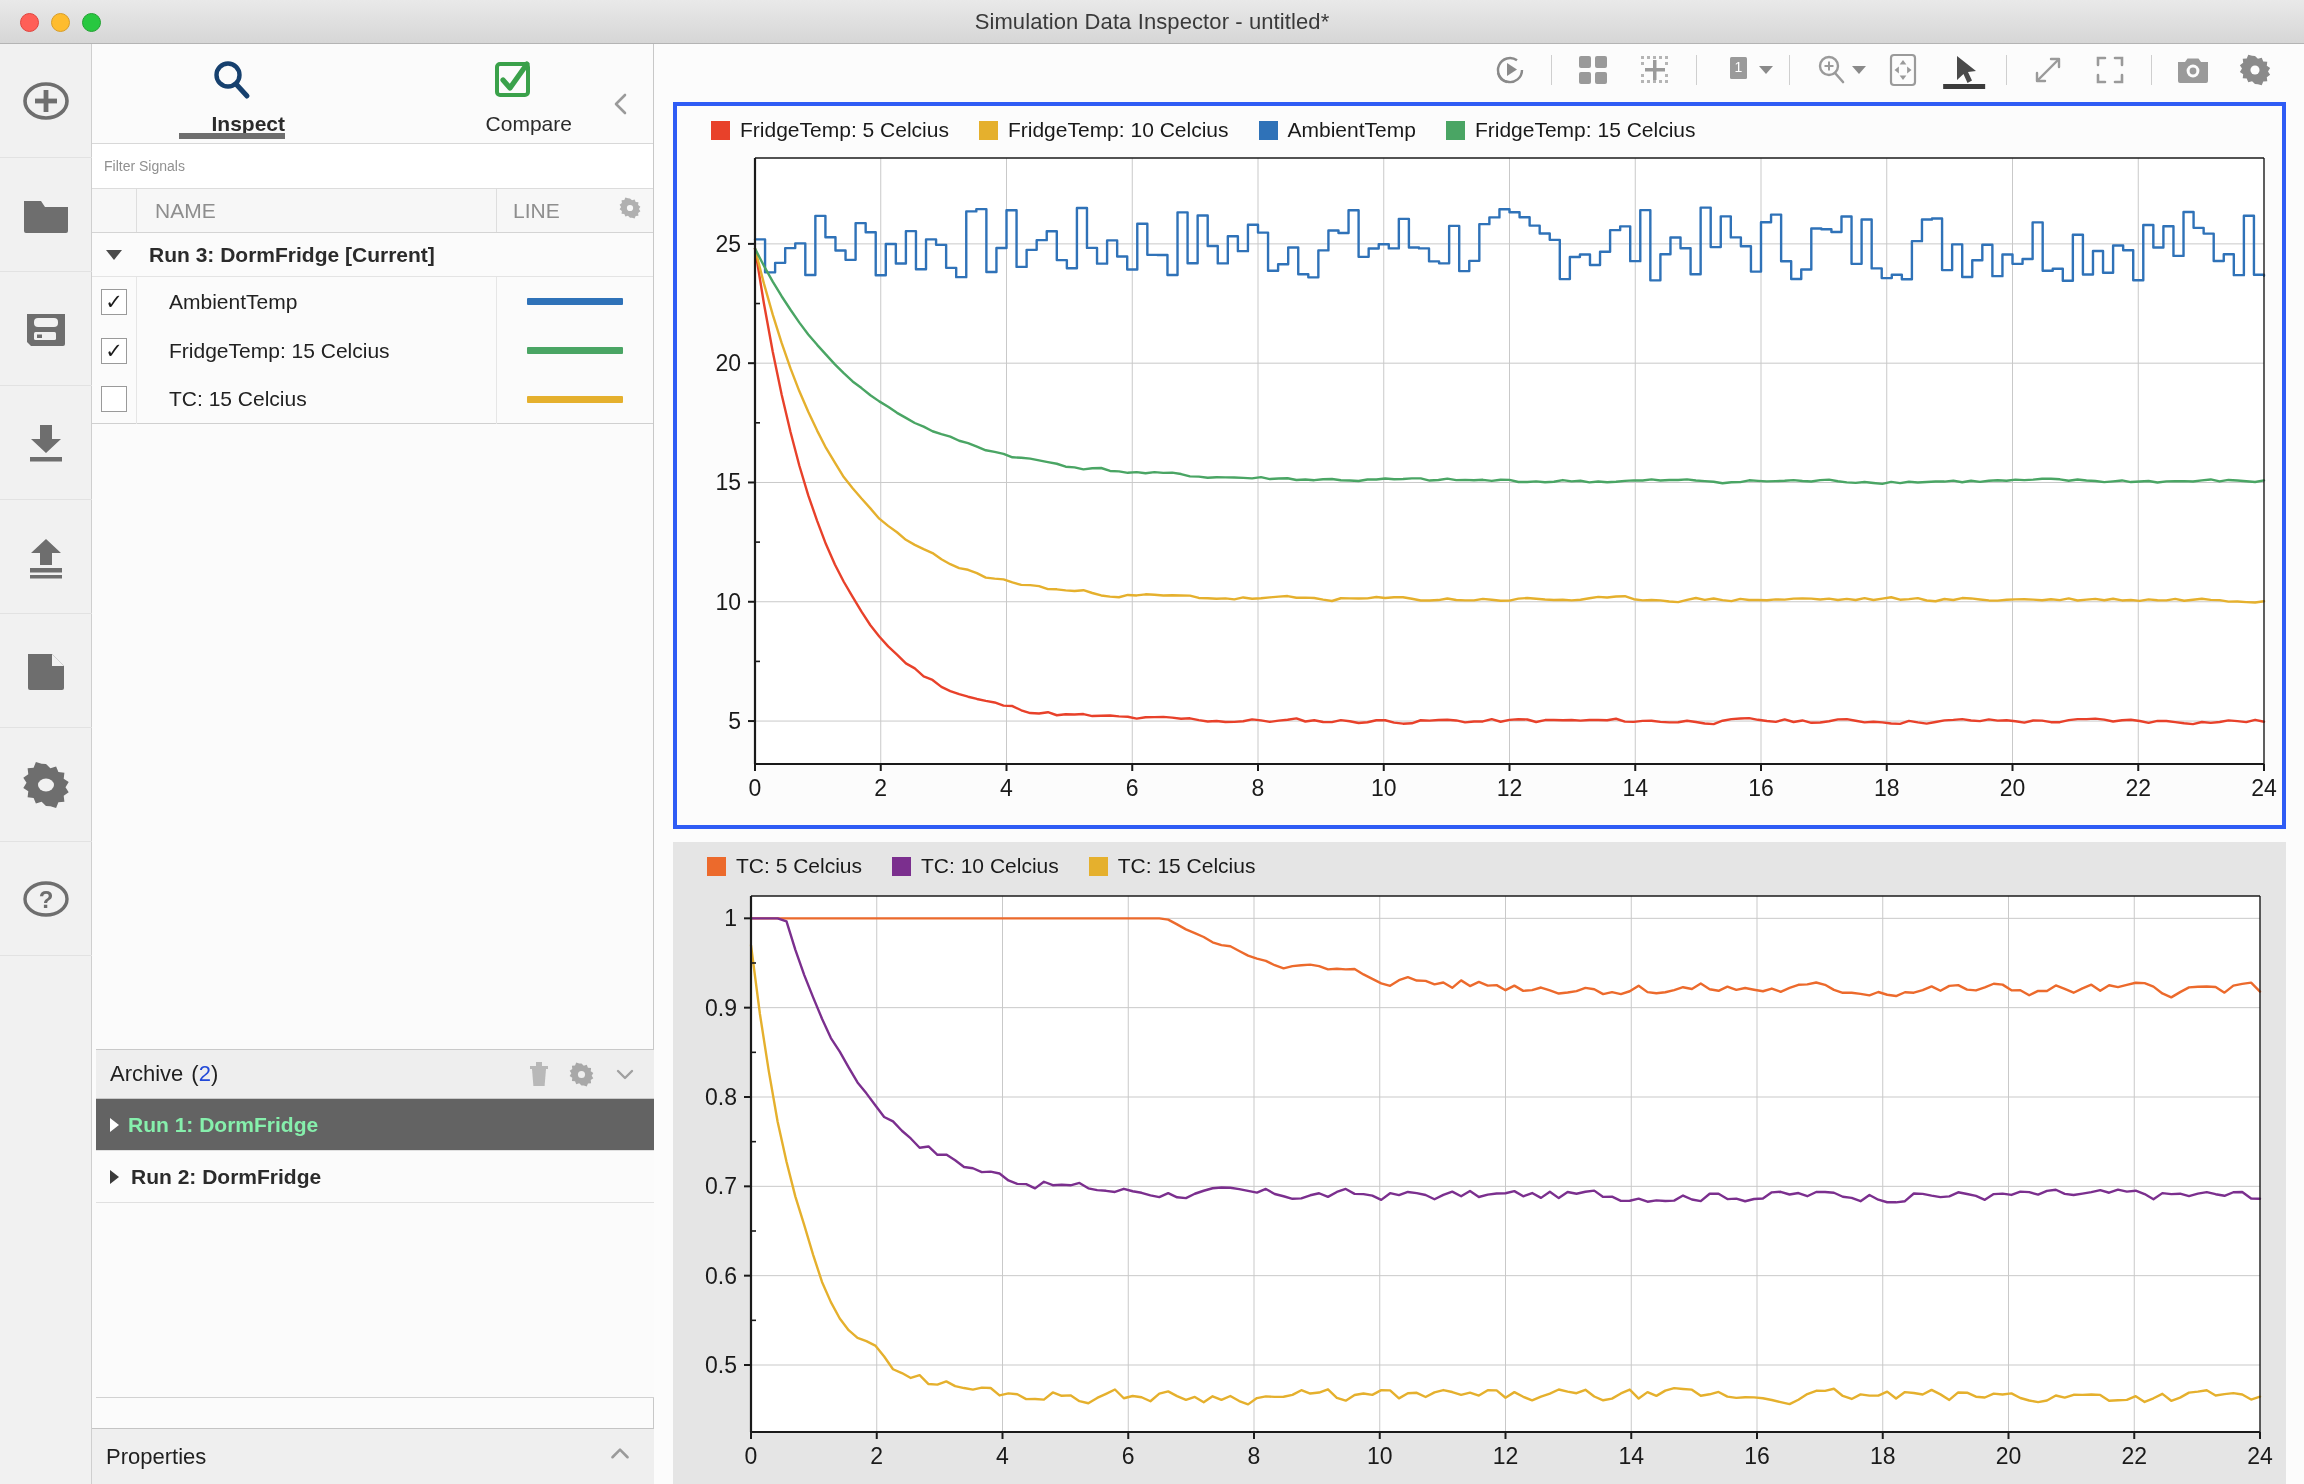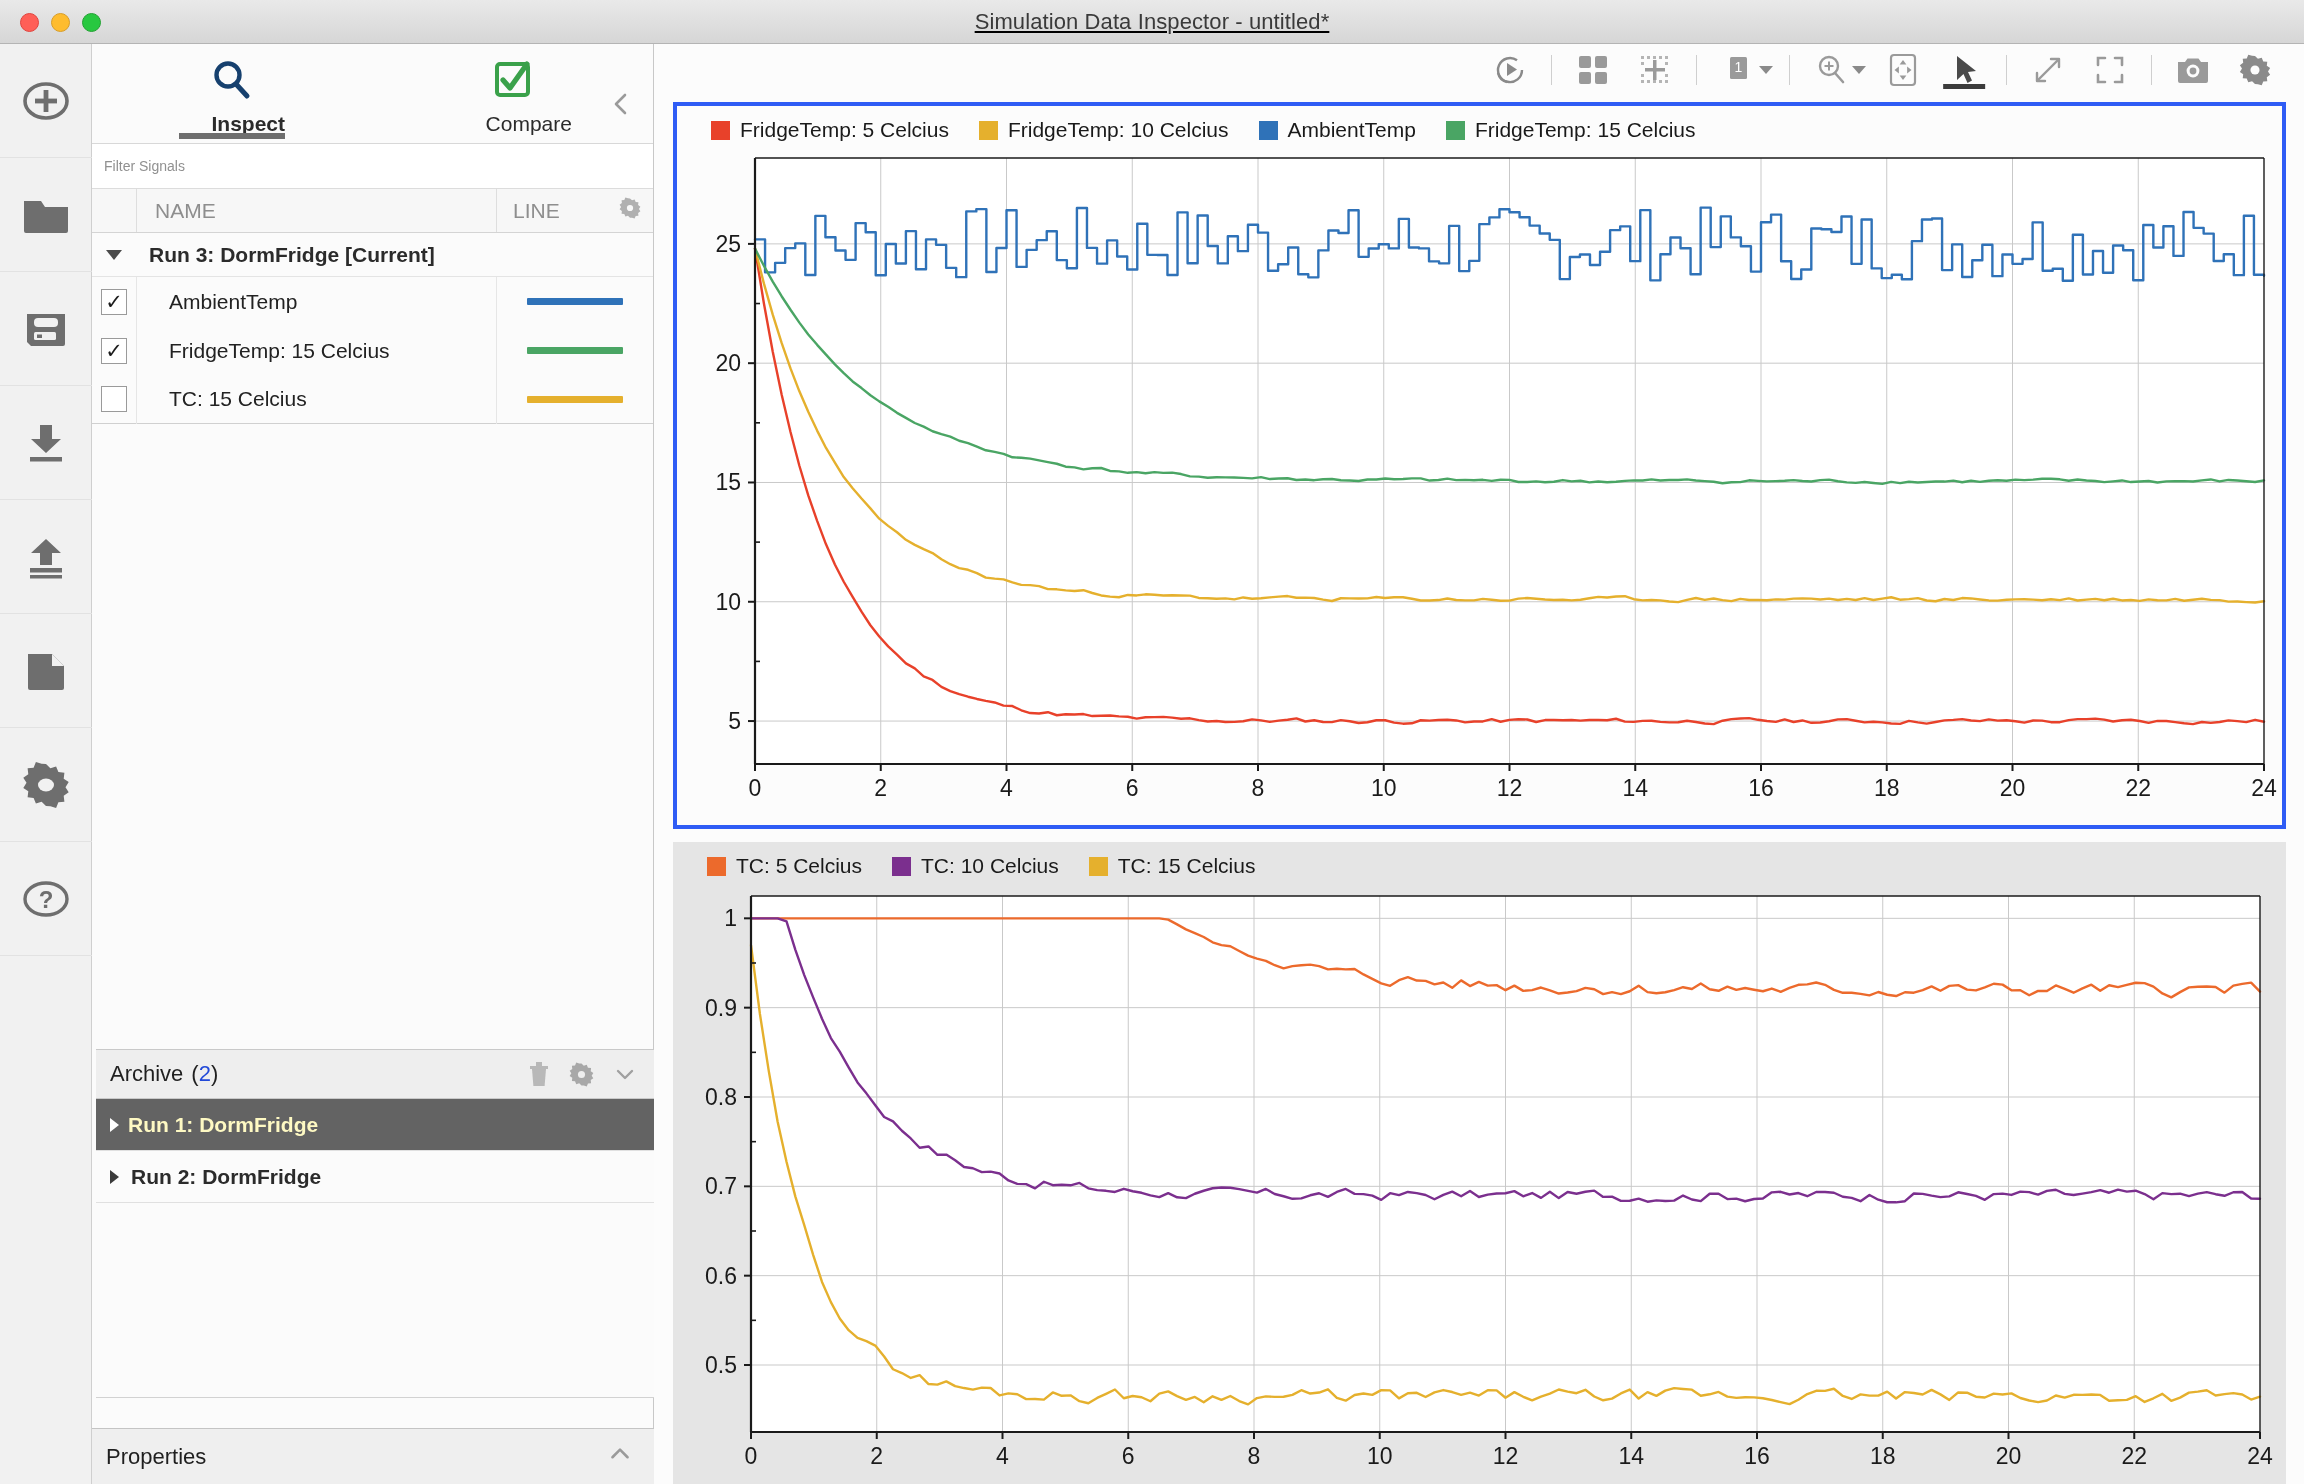"Simulation Data Inspector - untitled*" .titlebar { text-decoration: underline -> none }
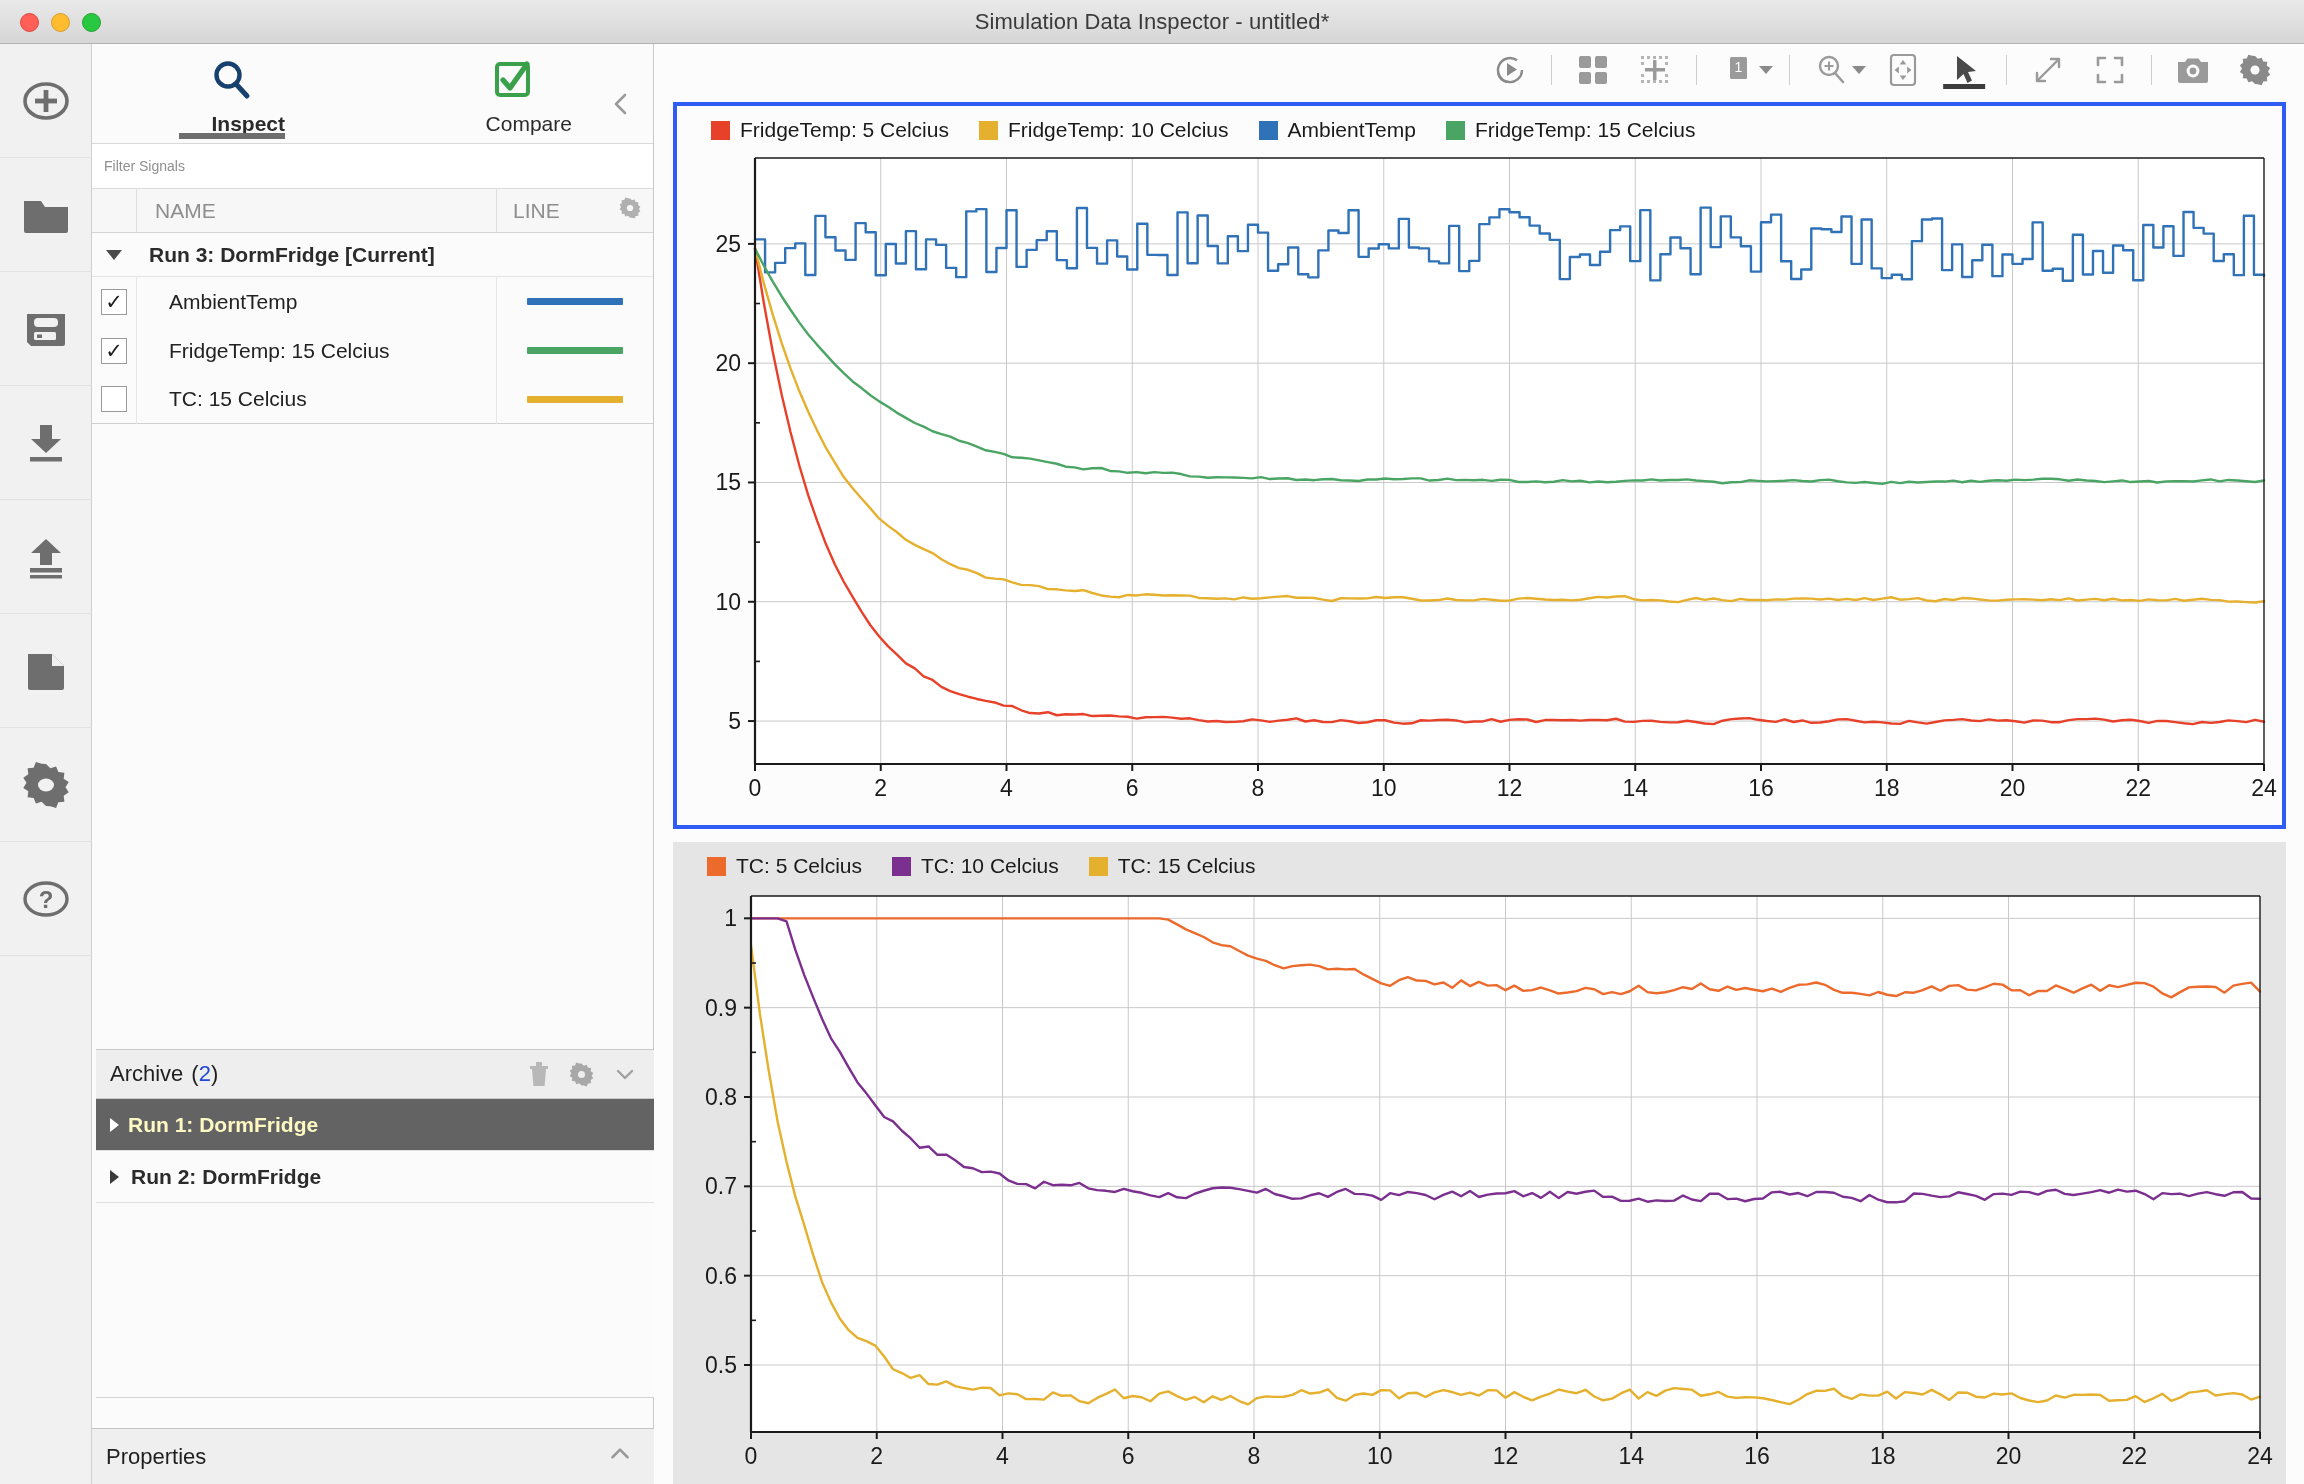"Run 1: DormFridge" .arch-row.selected { color: #fef9c3 -> #86efac }
